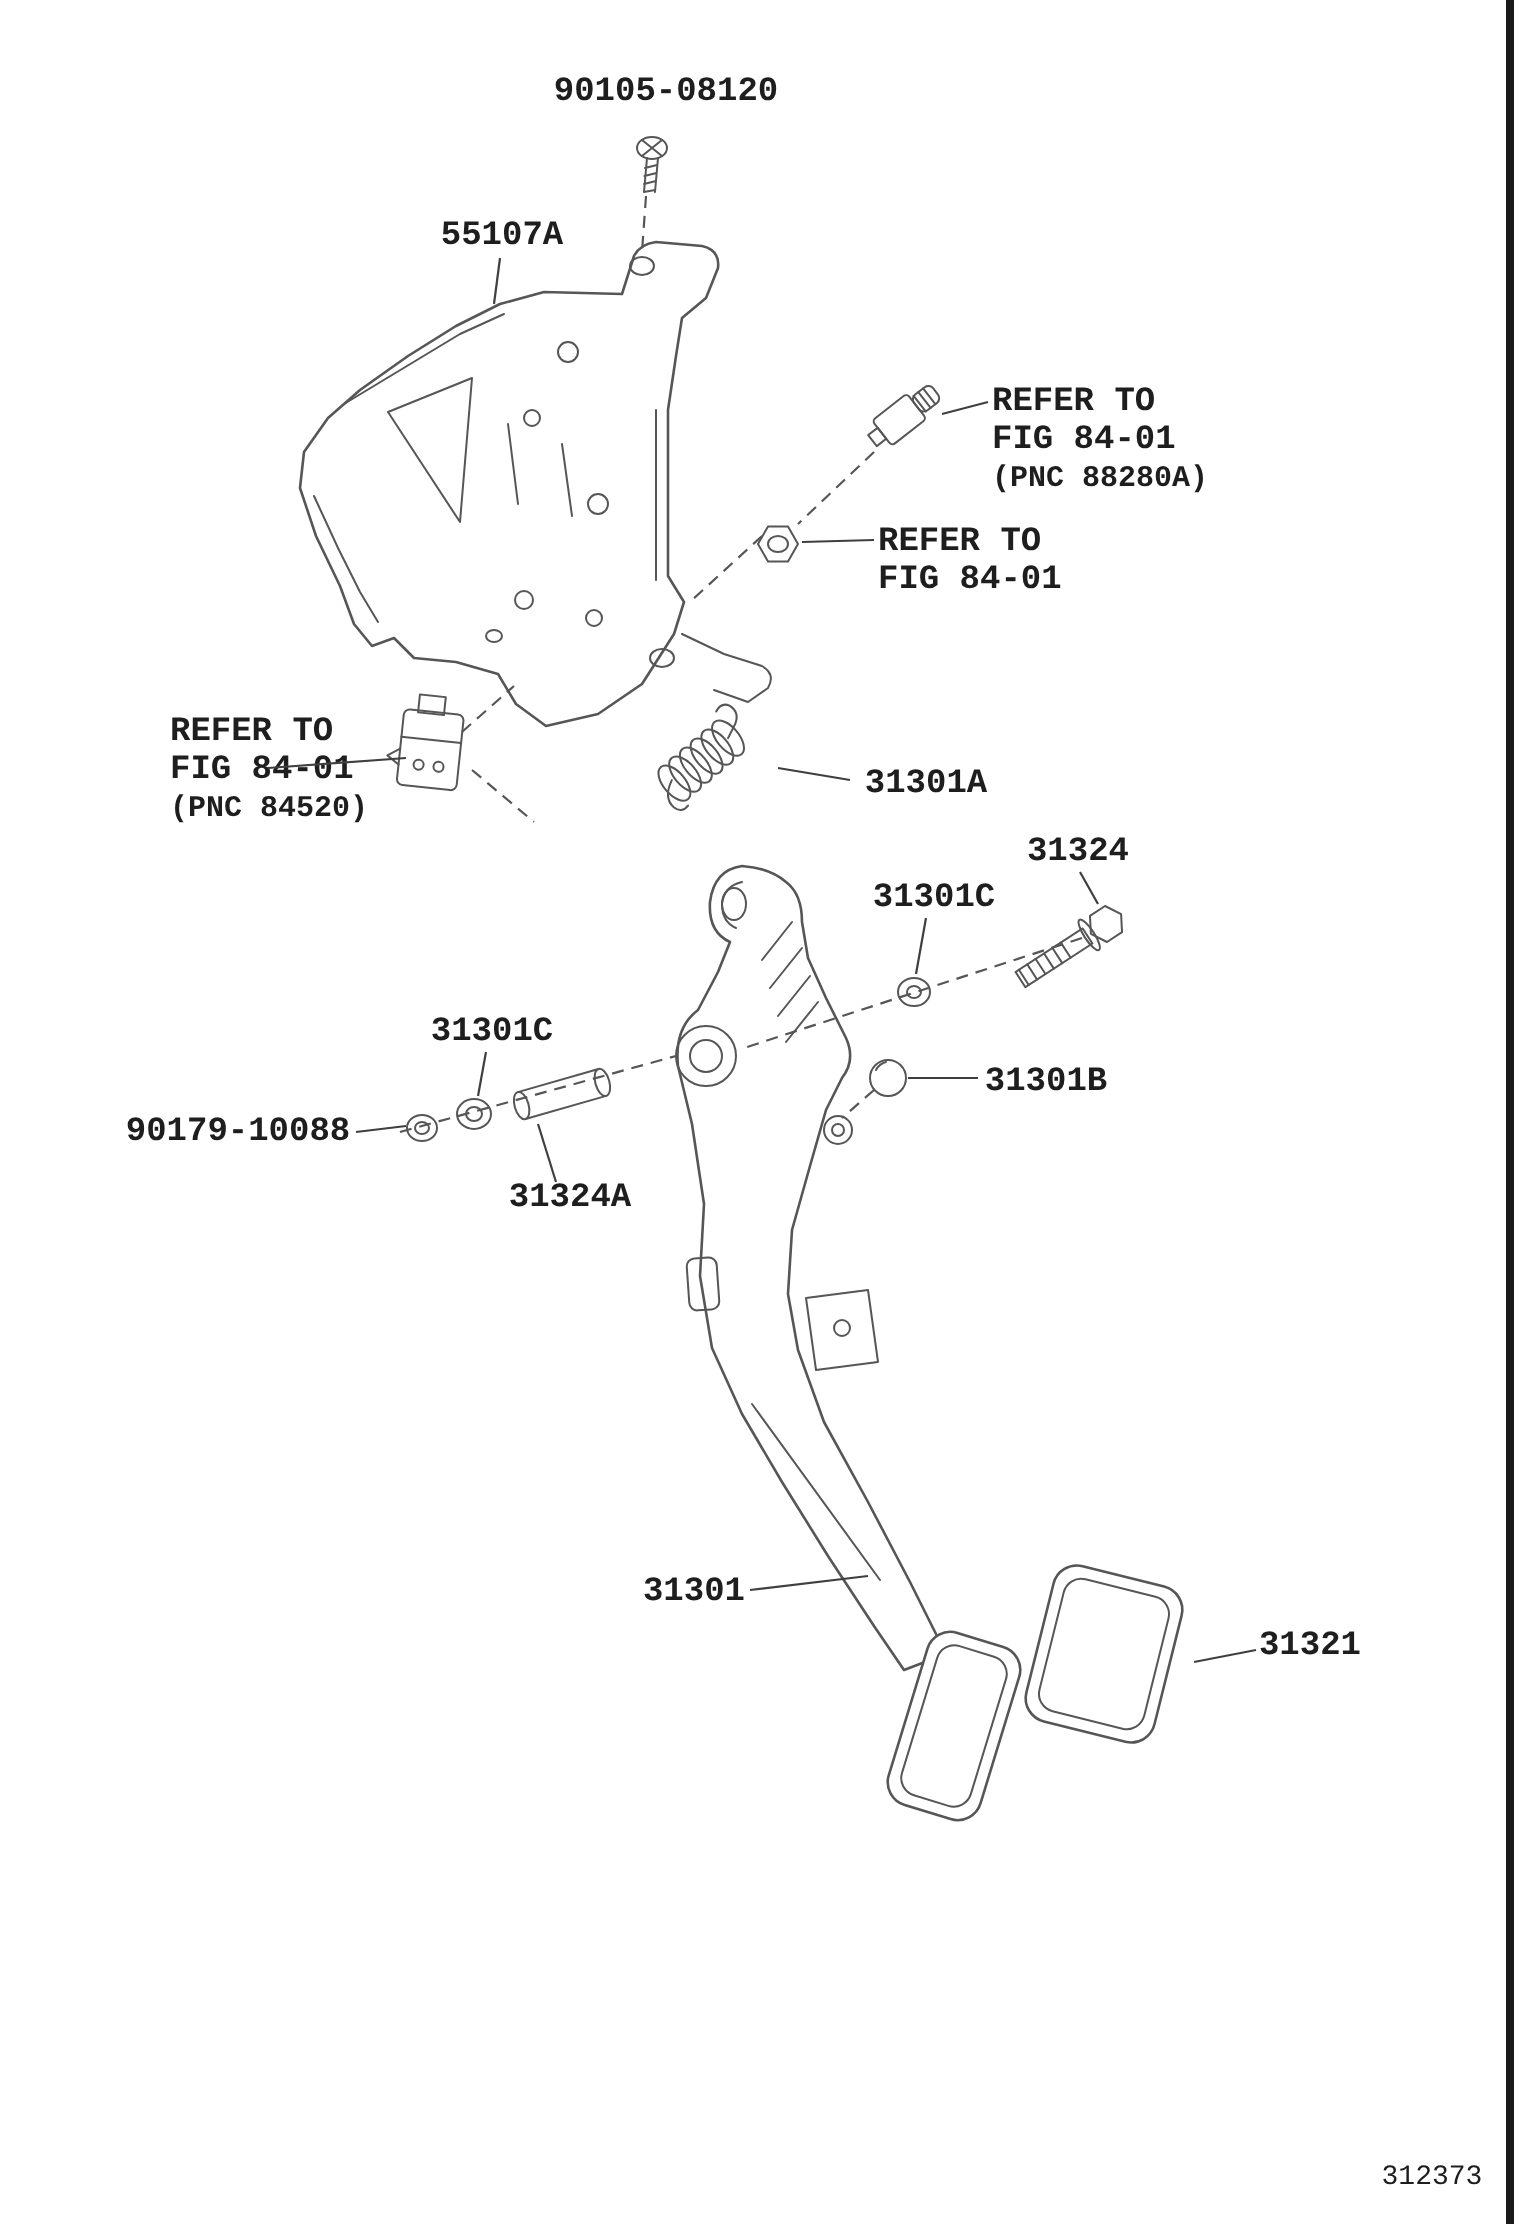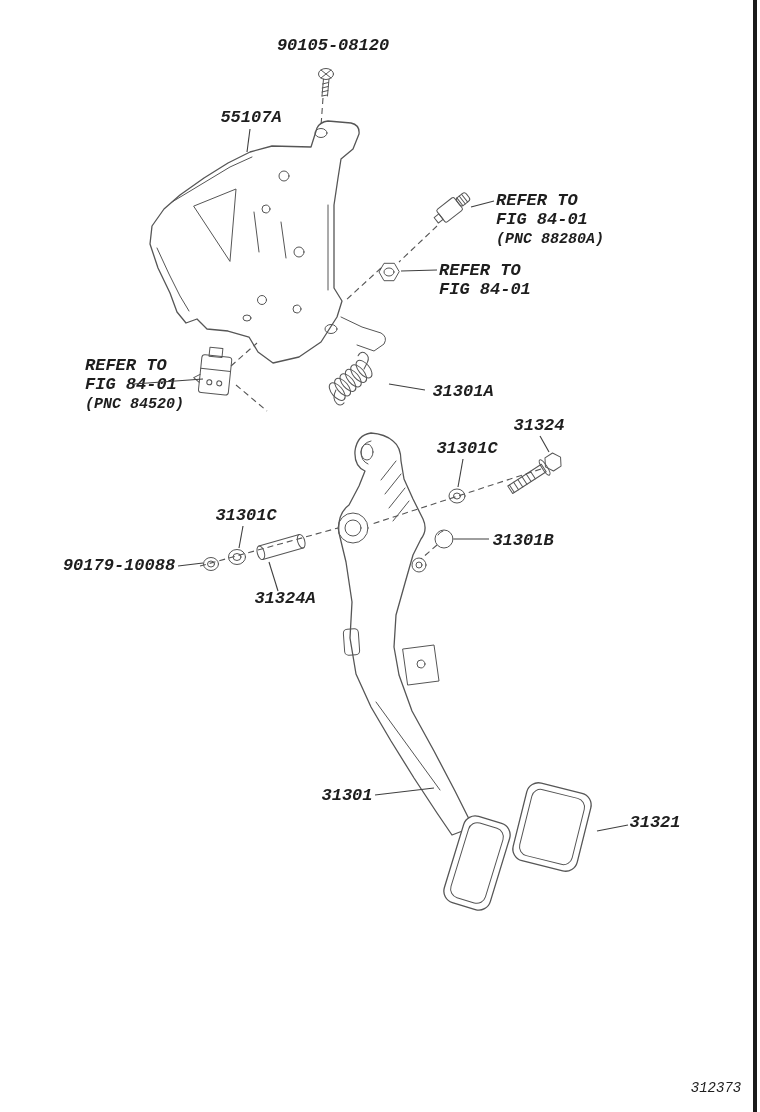"90105-08120" .page { font-style: italic -> none }
